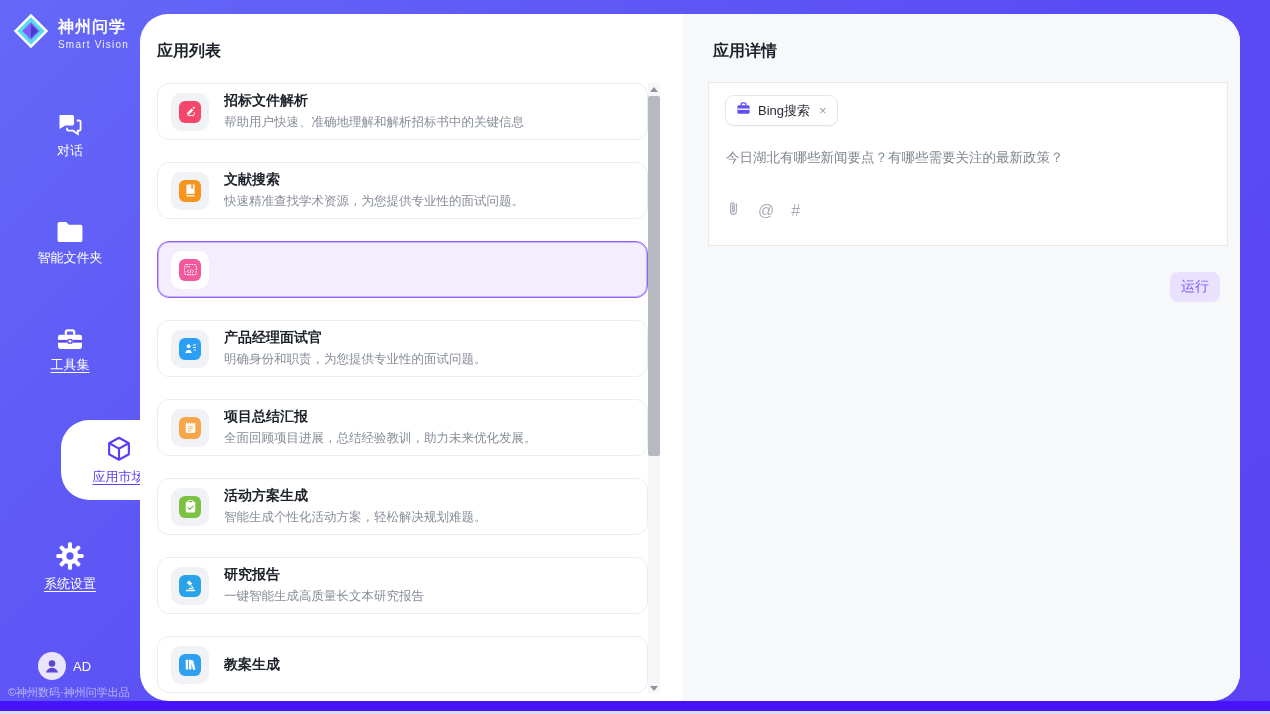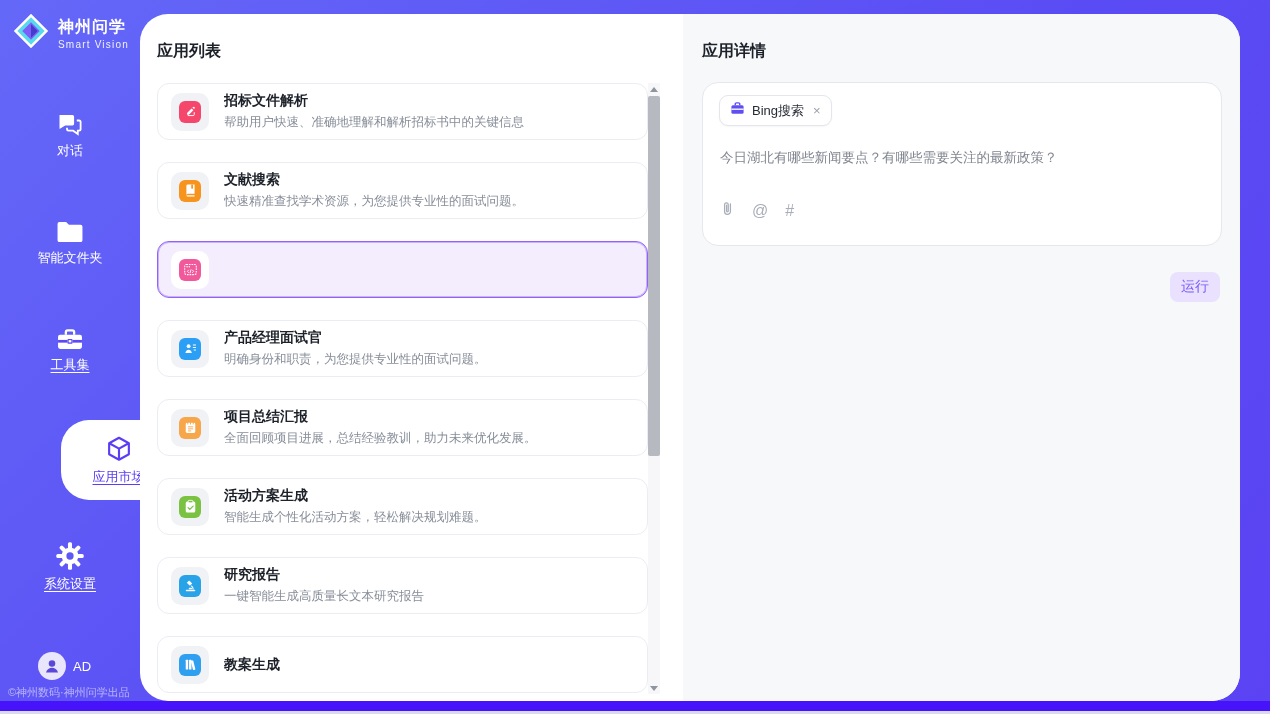"应用详情" .detail-panel .panel-title { left: 19px -> 30px }
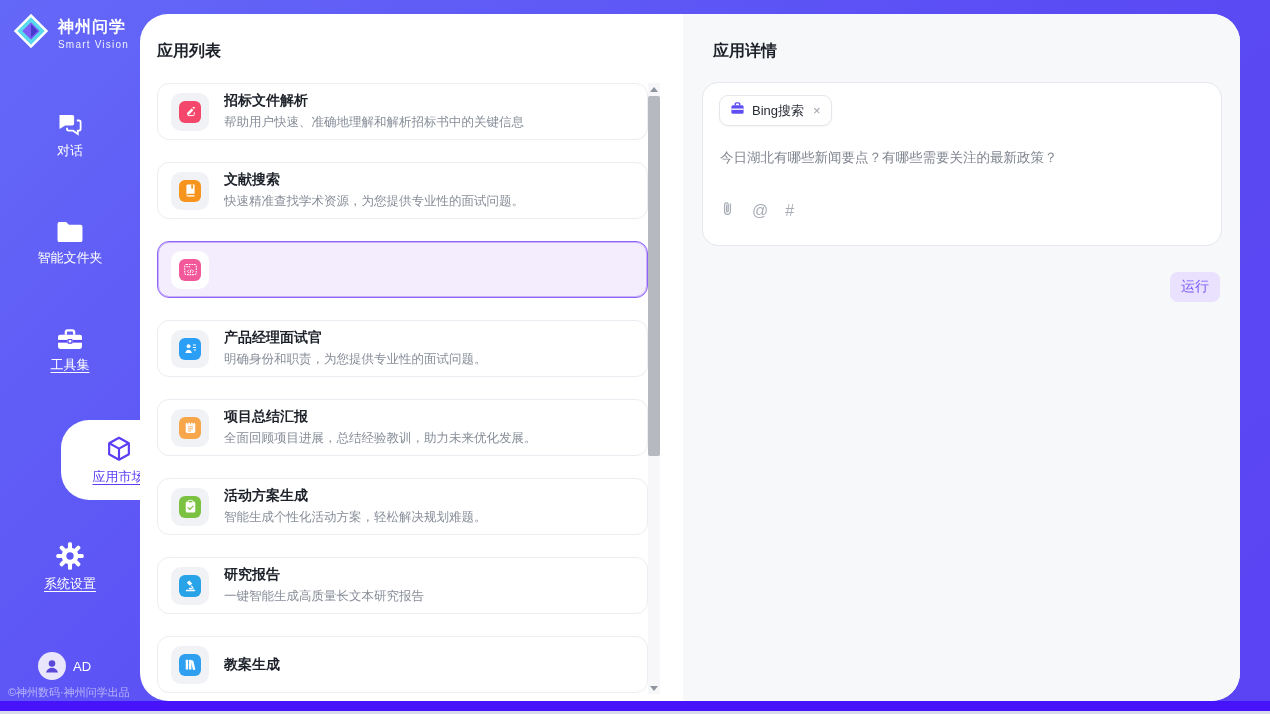"Bing搜索" .detail-card { border-radius: 16px -> 2px; left: 19px -> 25px }
